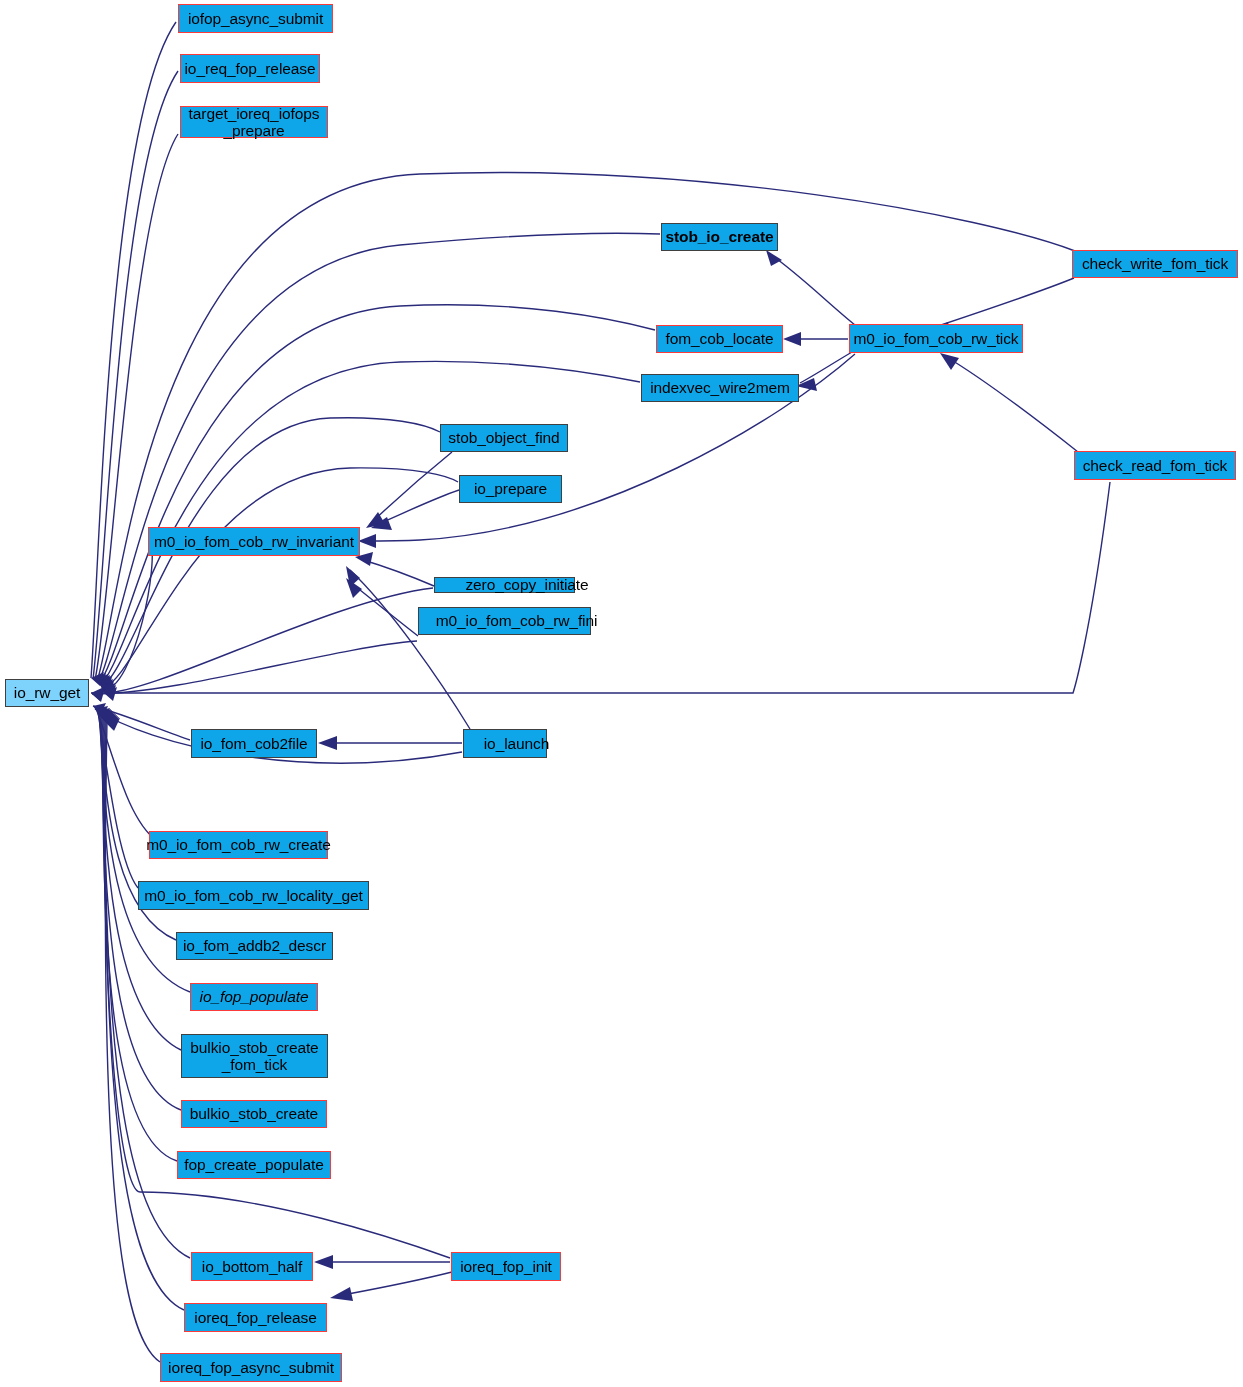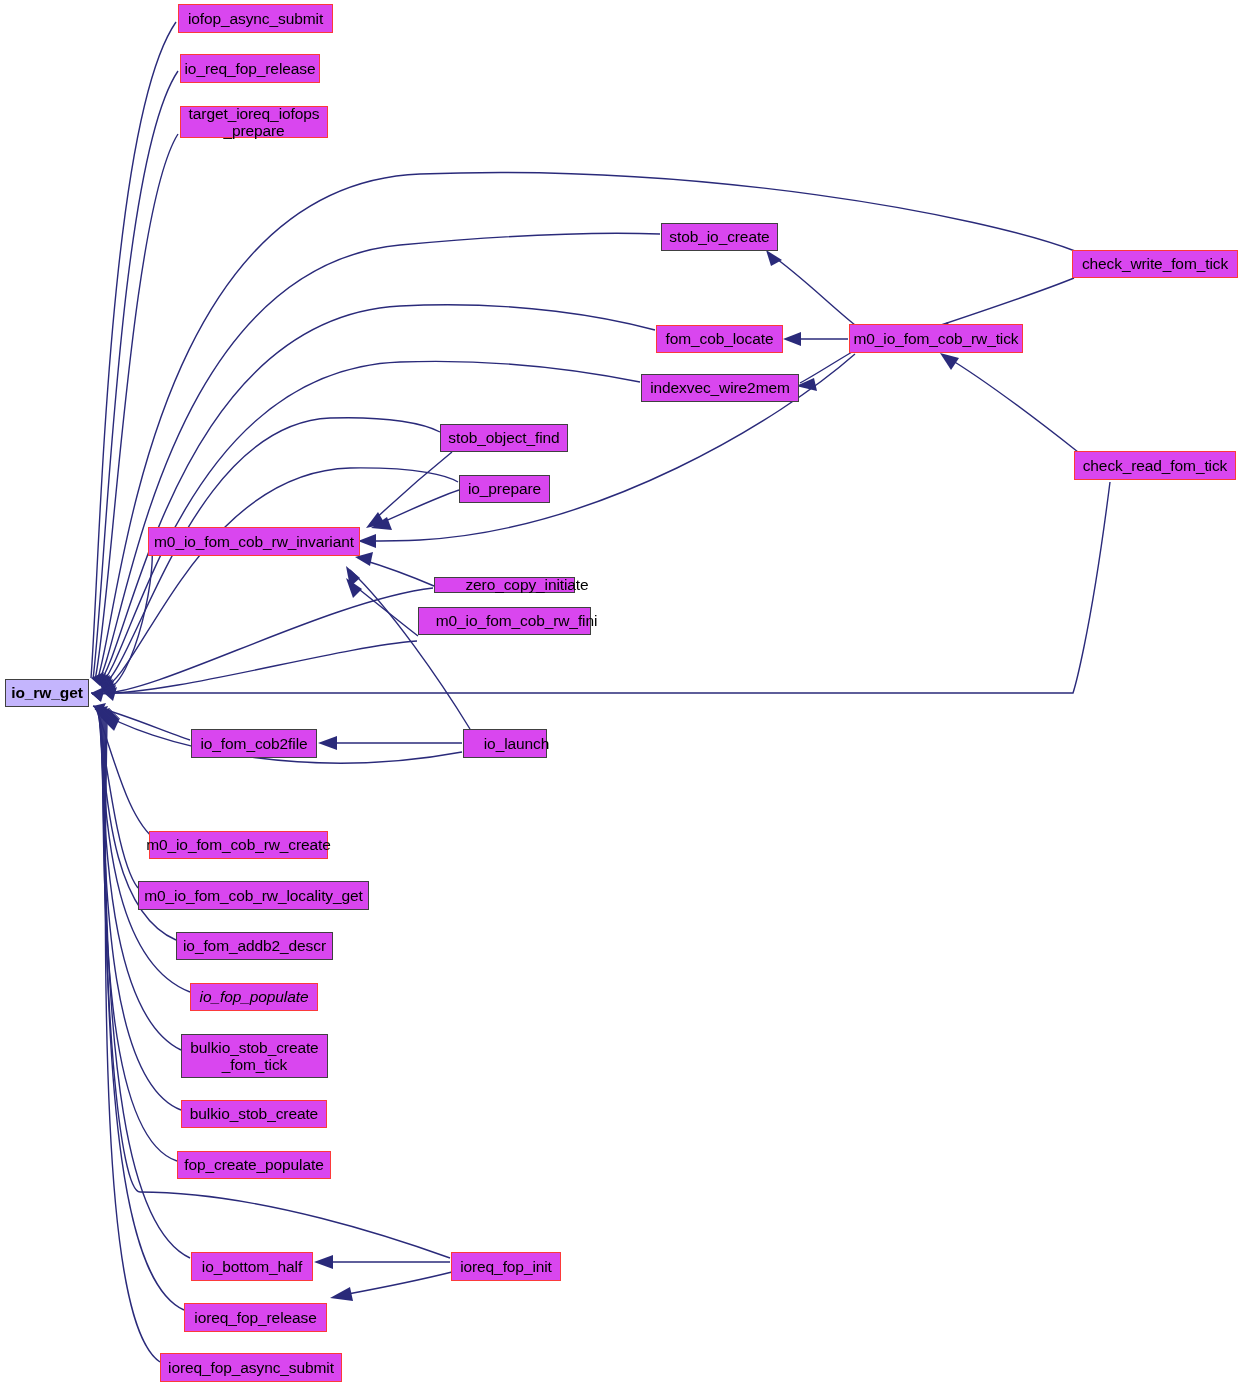"iofop_async_submit" .node-box { background: #d946ef -> #0ea5e9 }
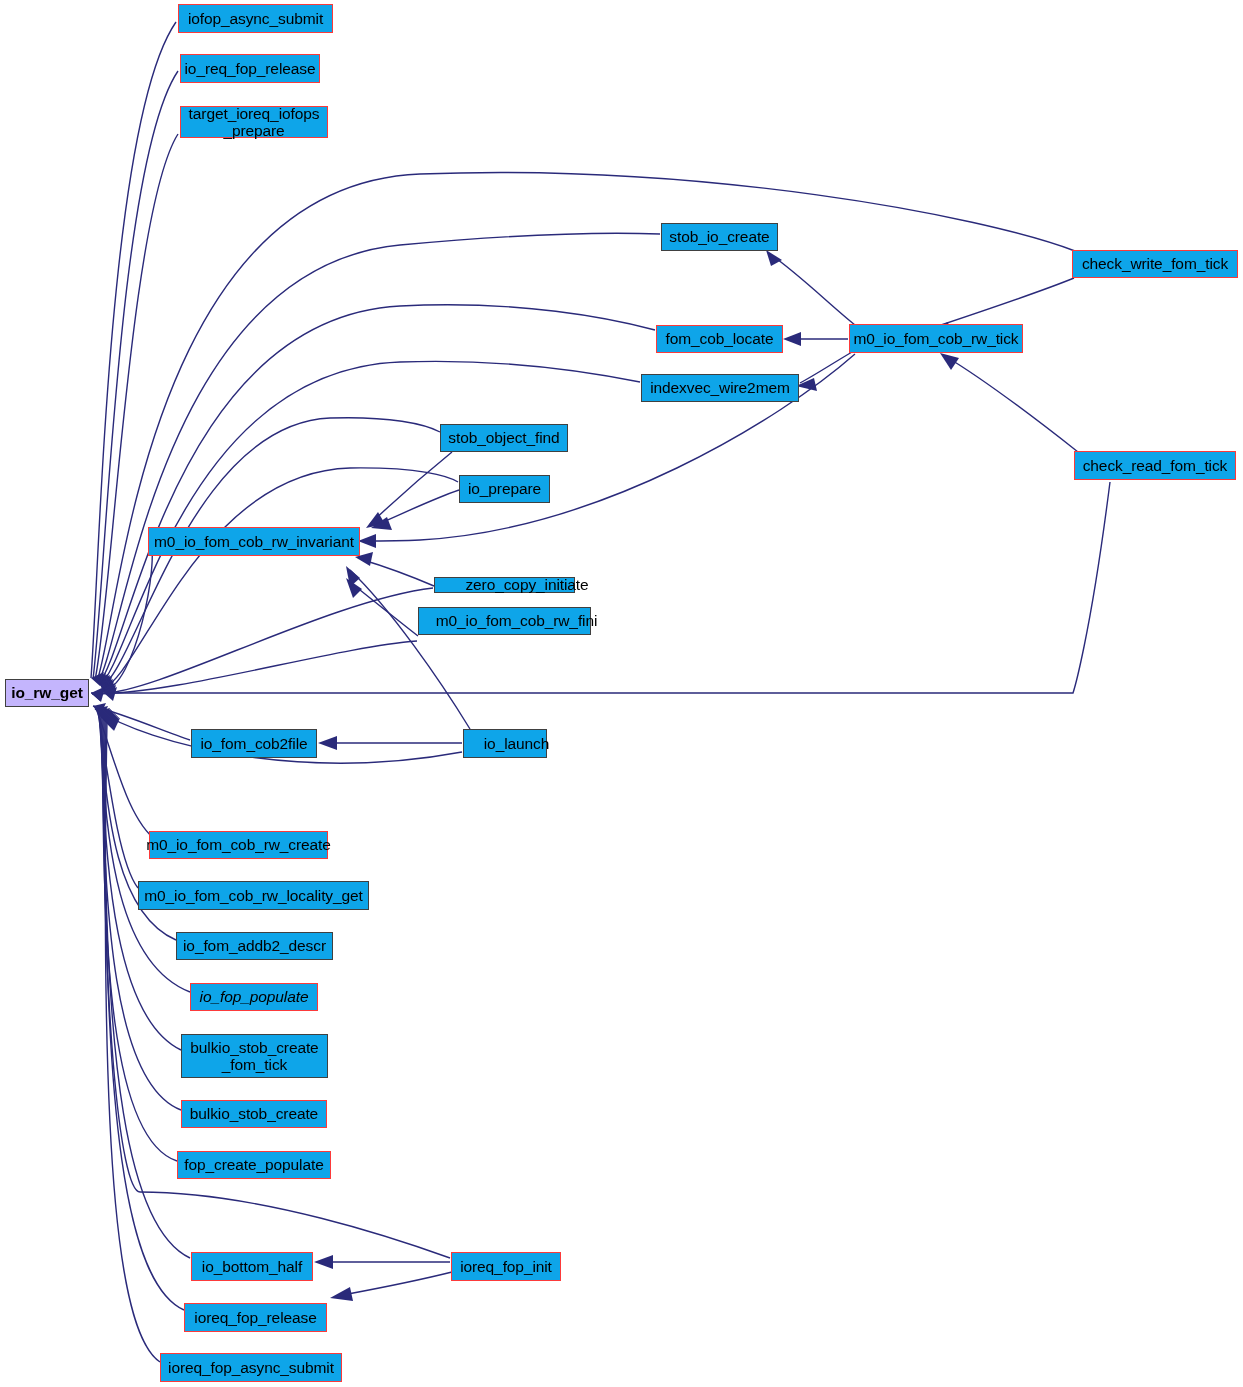"stob_io_create" div.node-box { font-weight: none -> bold }
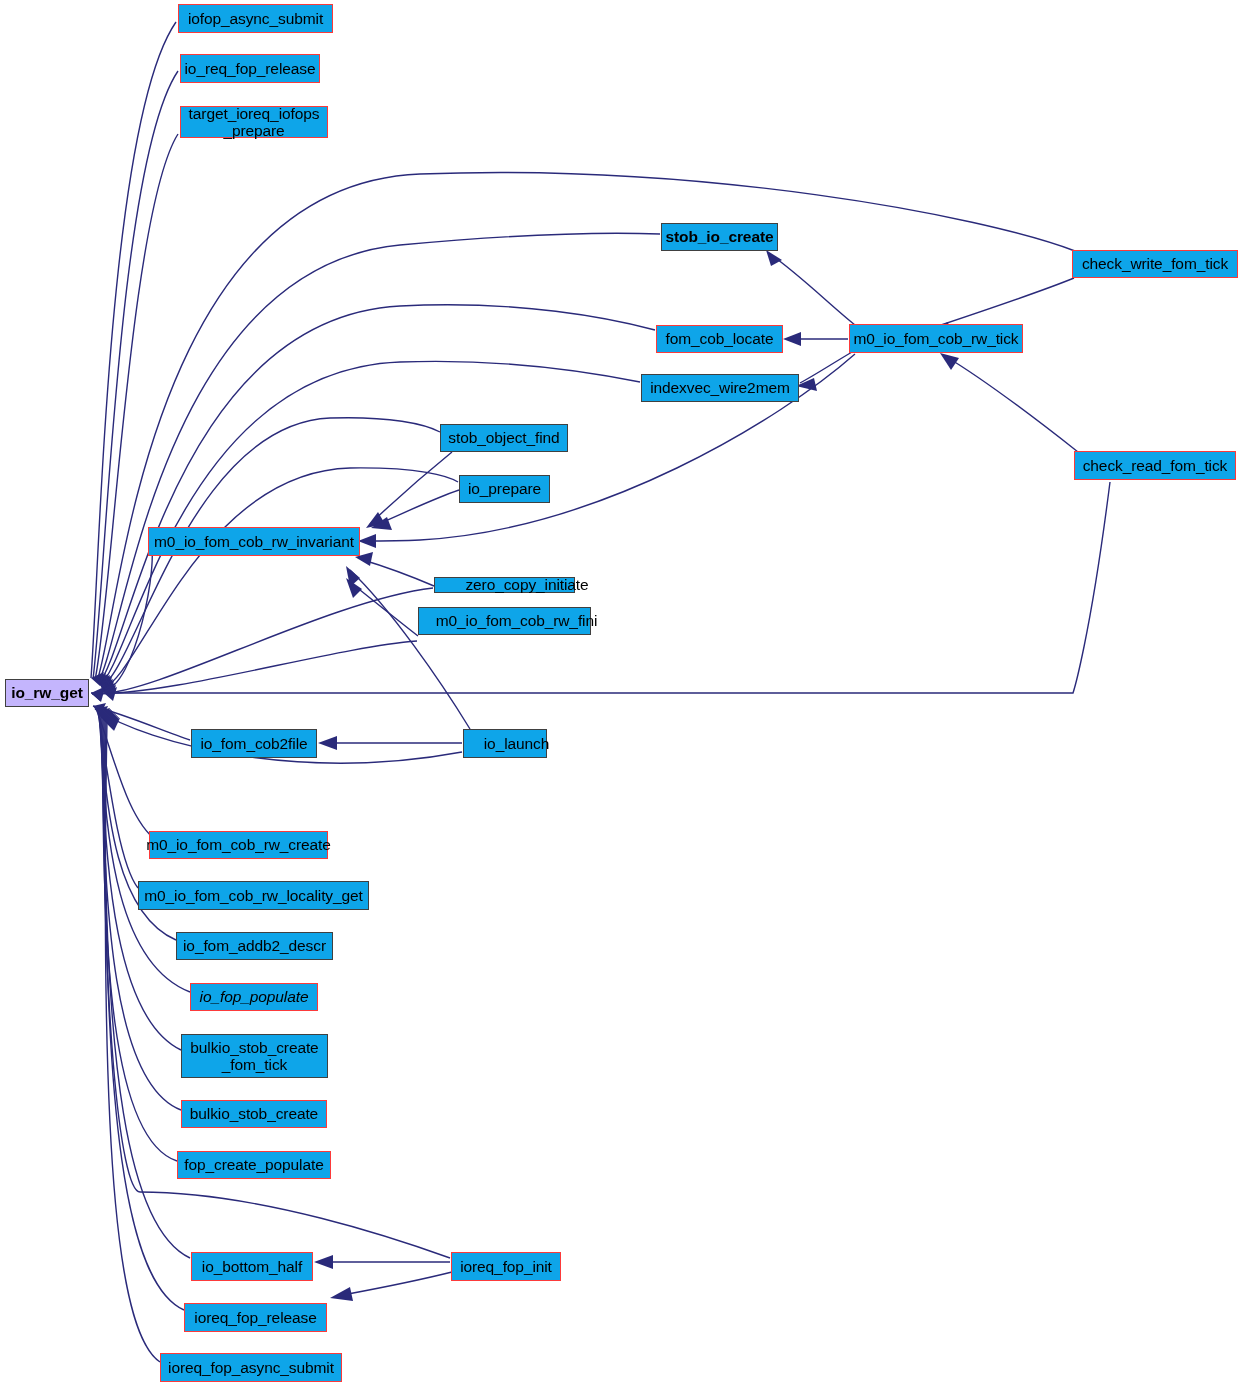"io_prepare" div.node-box { width: 91px -> 103px }
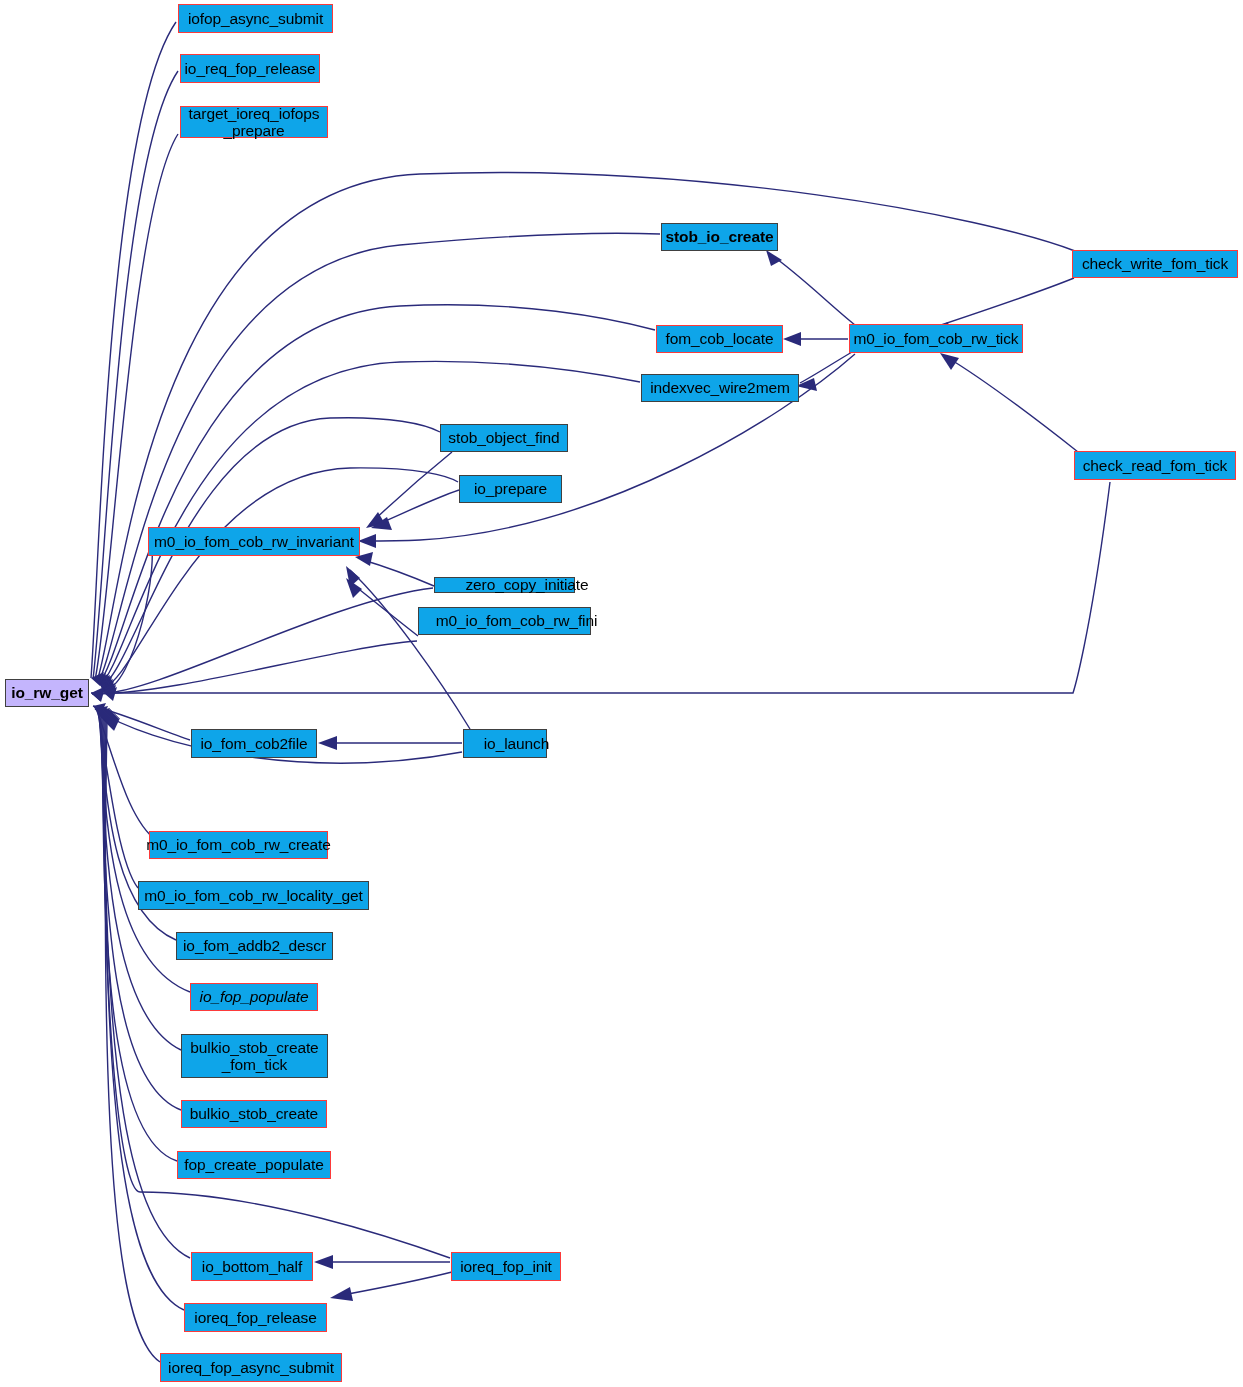"io_rw_get" .node-box.current { background: #c4b5fd -> #7dd3fc; font-weight: bold -> none }
